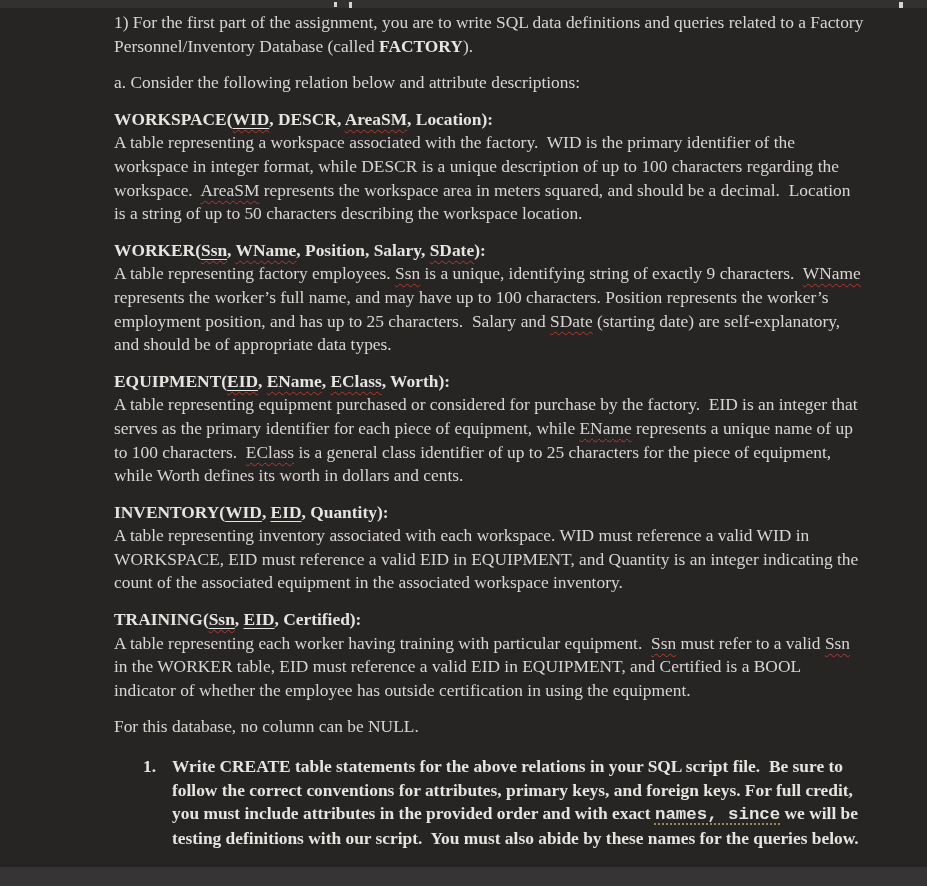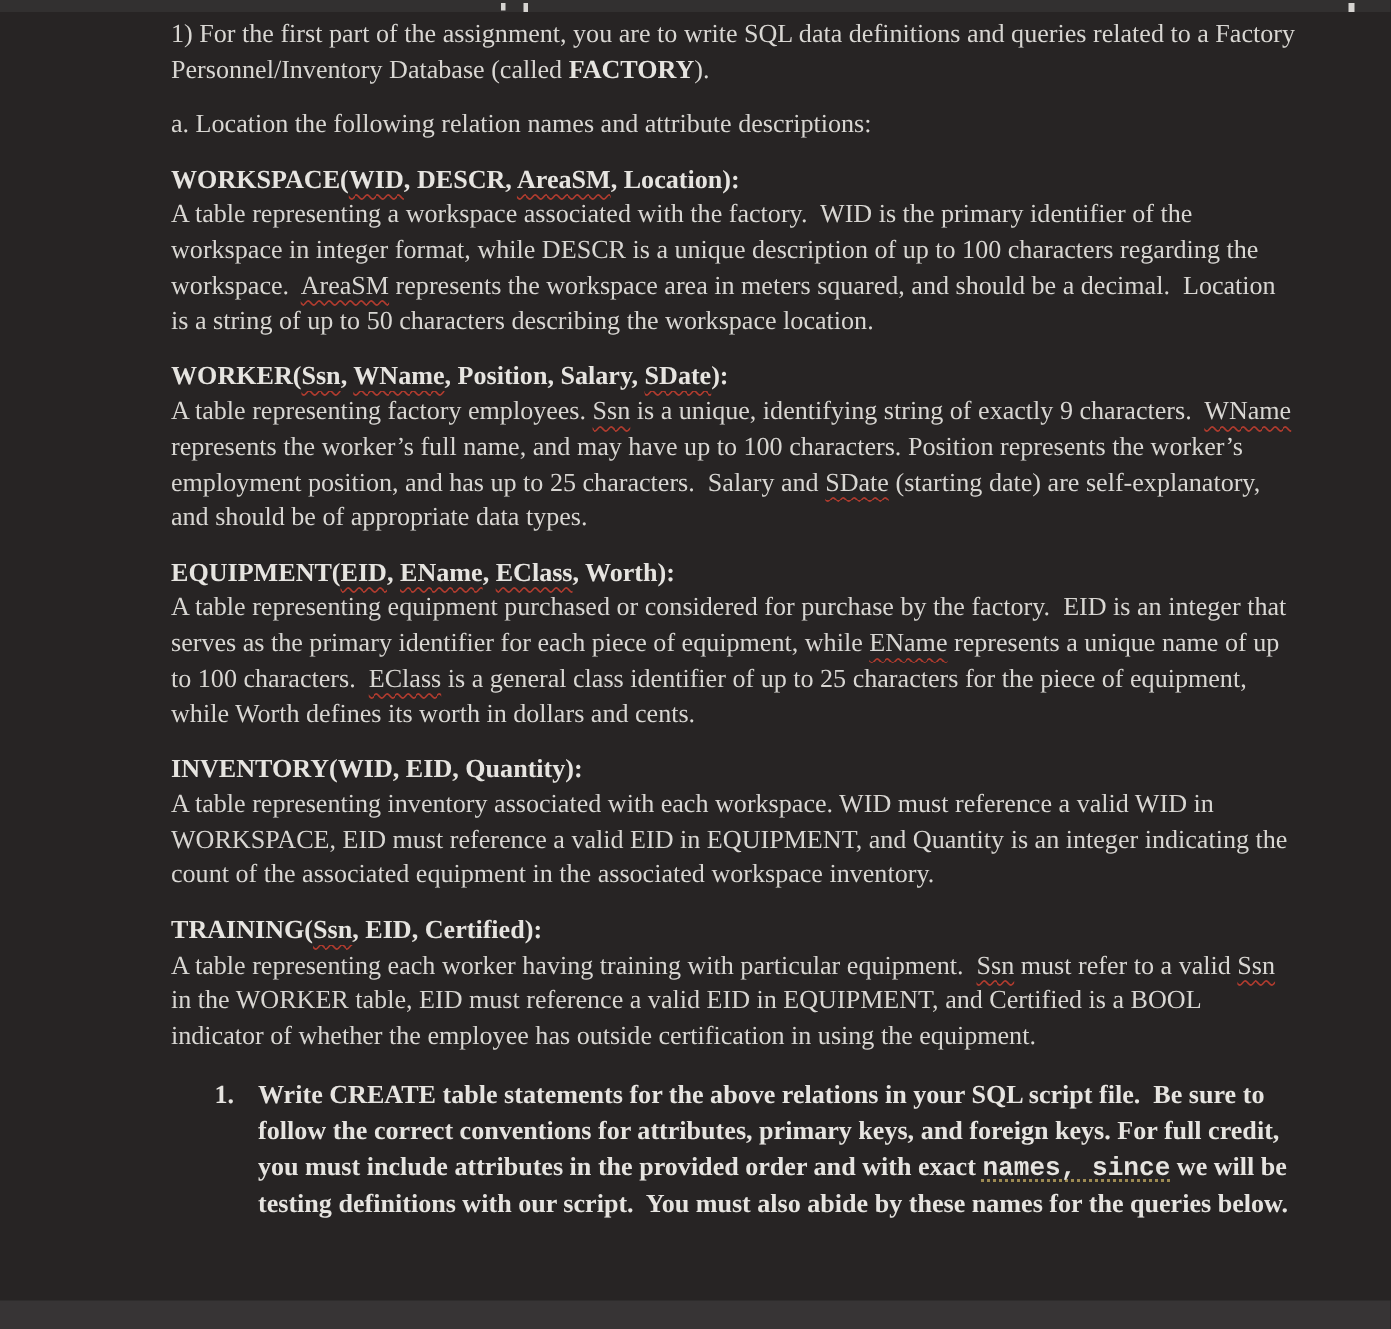"a. Location the following relation" span { text: Location the following relation names -> Consider the following relation below }
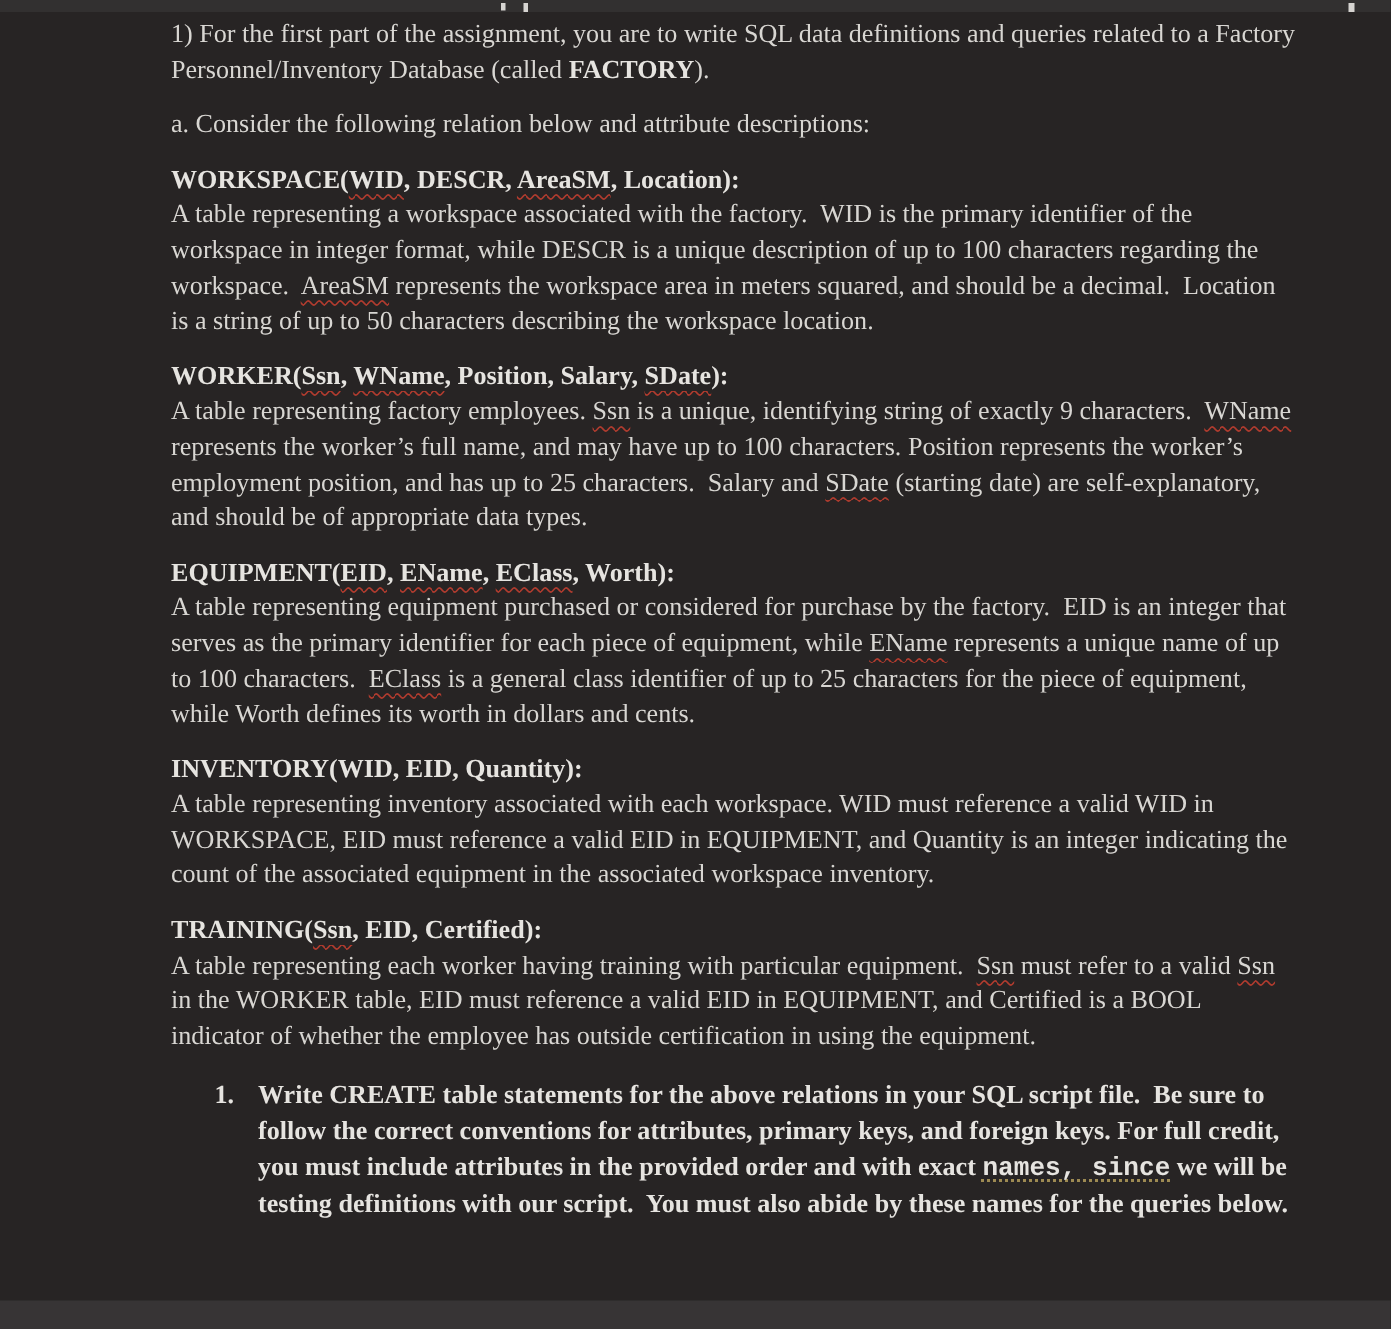"WID" .u { text-decoration: none -> underline }
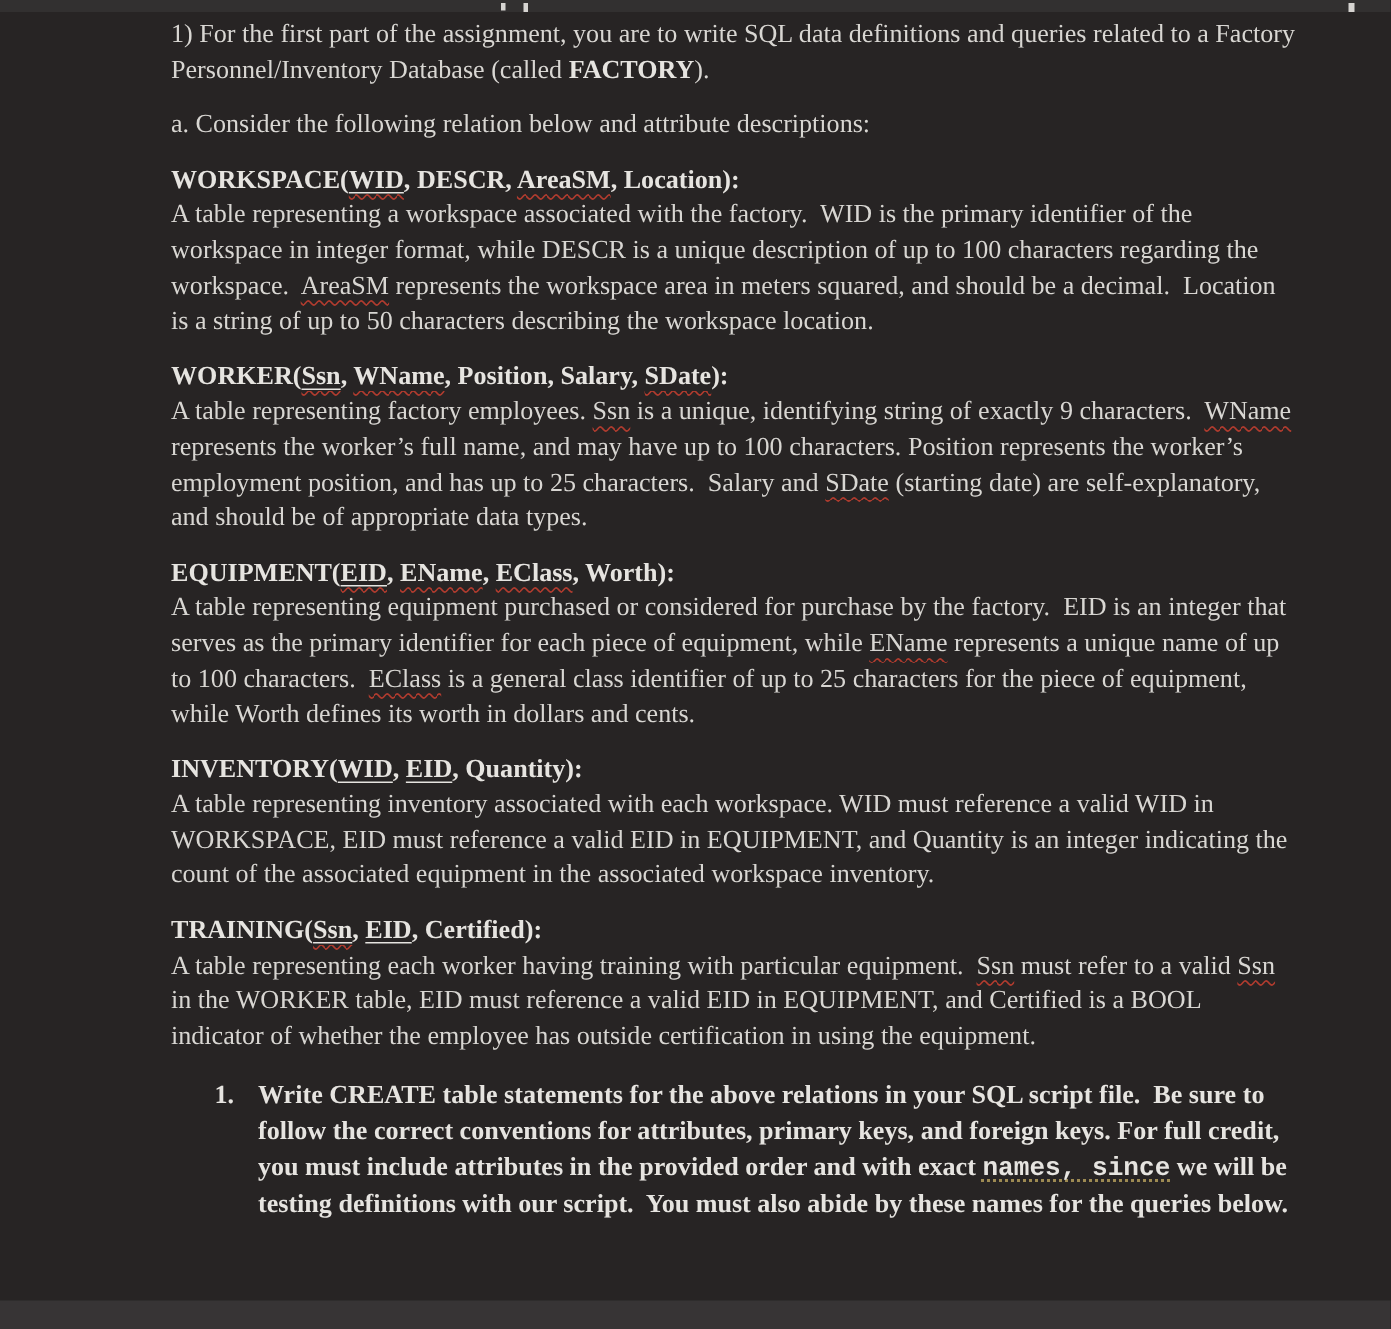"For this database, no column" p.para { html: none -> <p><span>For this database, no column can be NULL.</span></p> }
